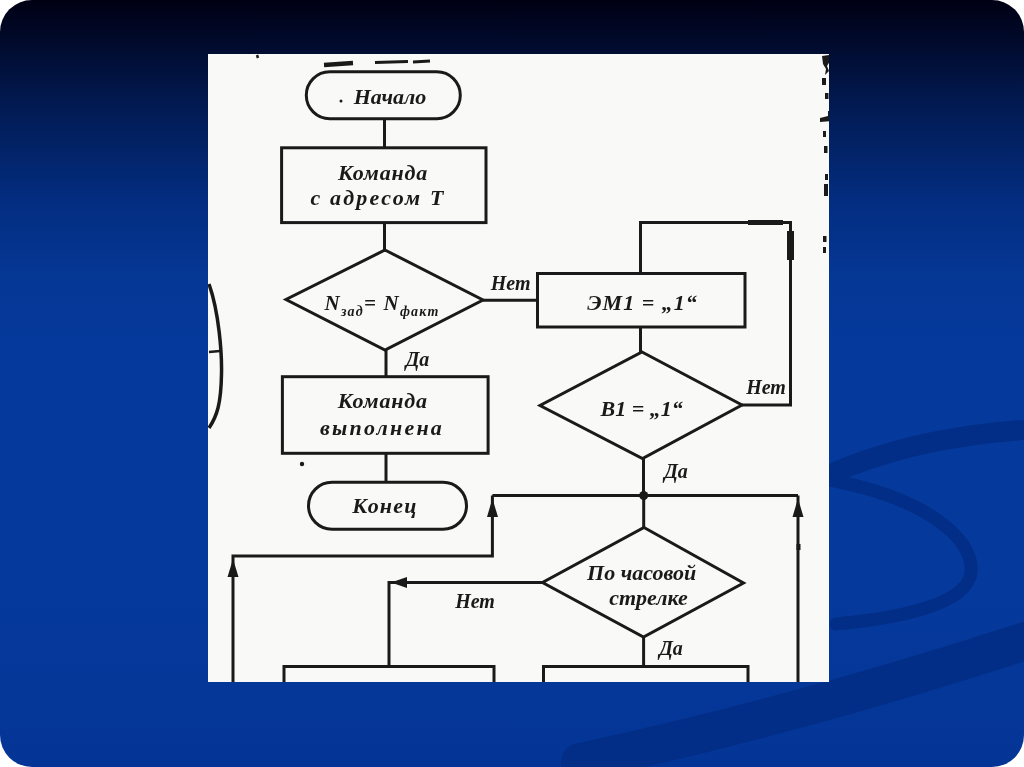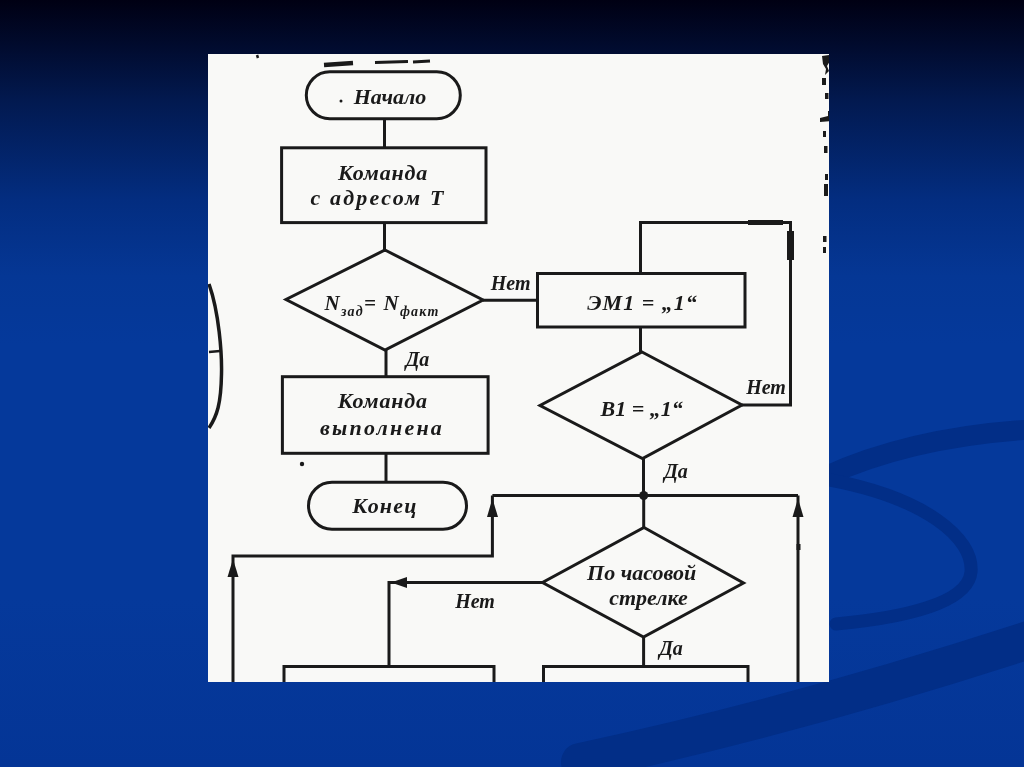"Начало" #page { border-radius: none -> 32px }
